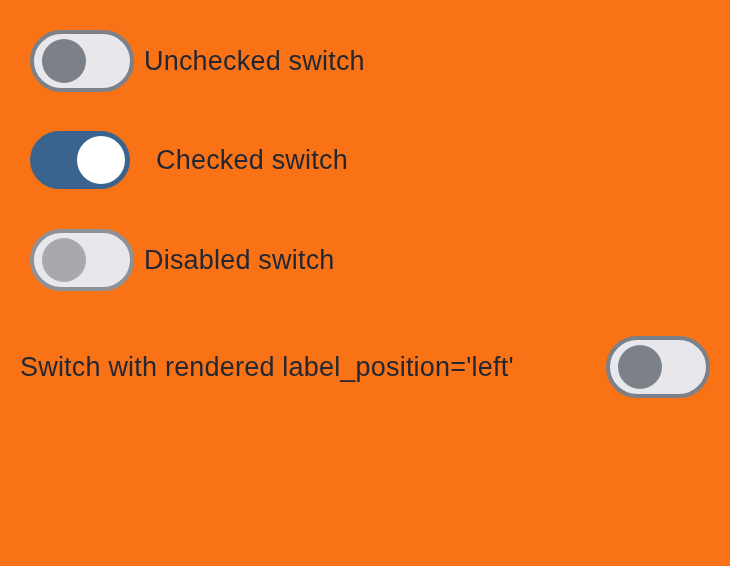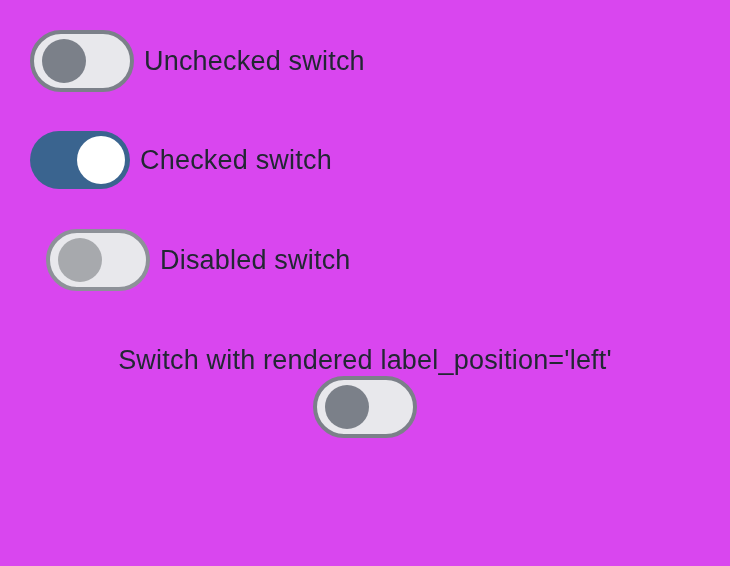"Unchecked switch" .canvas { background: #d946ef -> #f97316 }
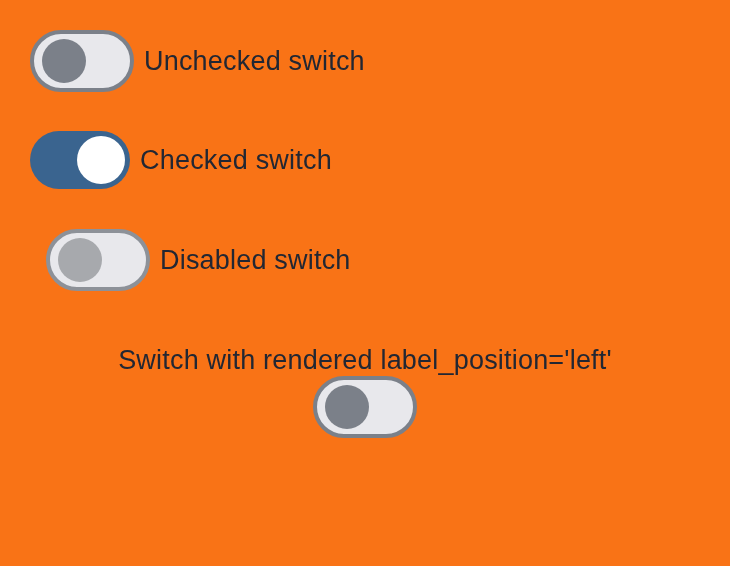"Checked switch" .row-2 { gap: none -> 16px }
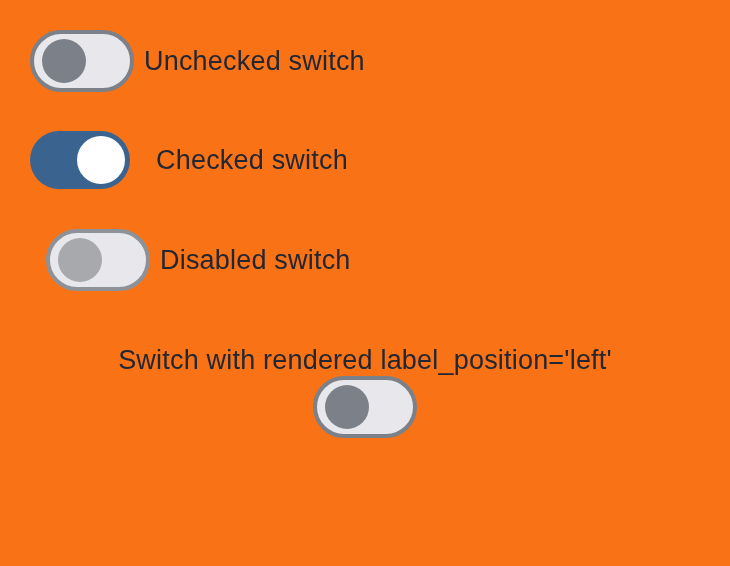"Disabled switch" .row-3 { left: 46px -> 30px }
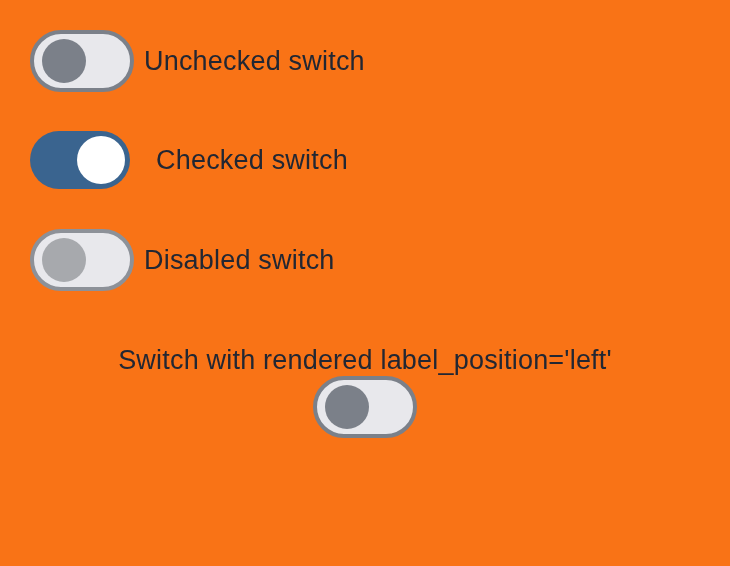"Switch with rendered" .row-4 { flex-direction: column -> none; top: 345px -> 336px }
